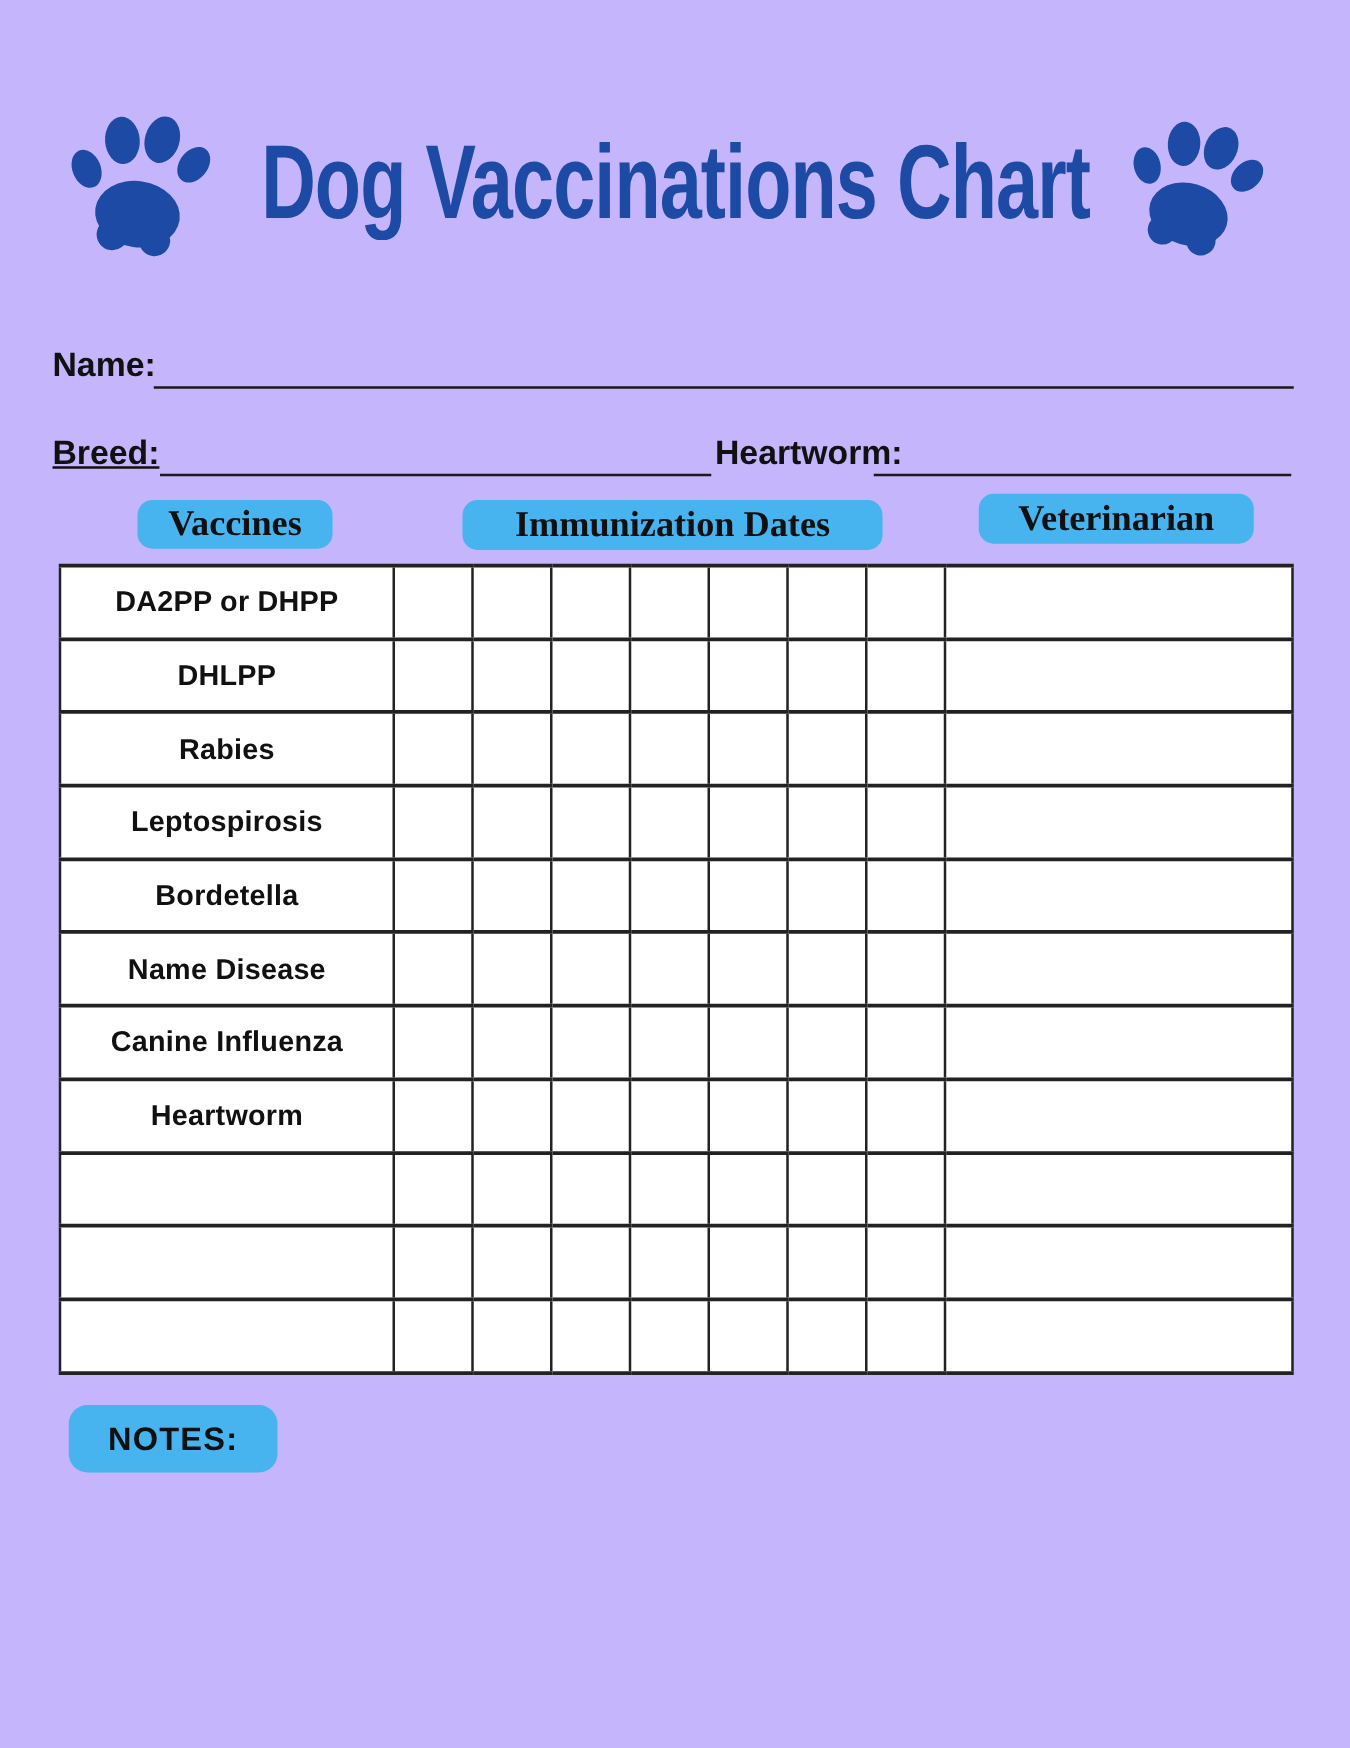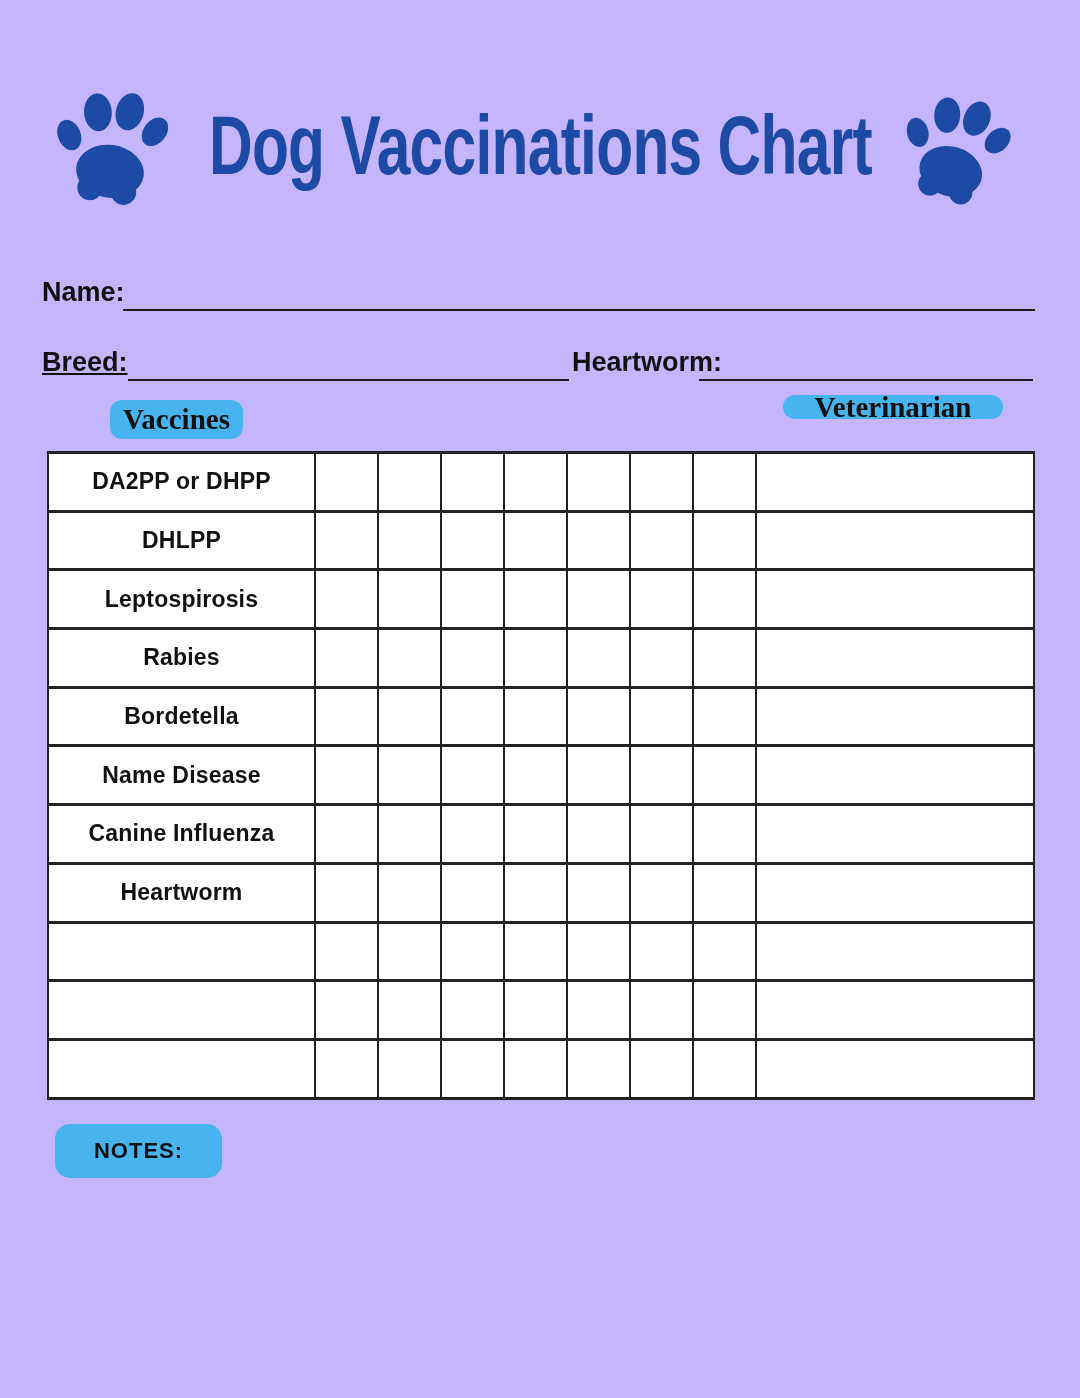"Vaccines" .pill-vaccines { width: 133px -> 156px }
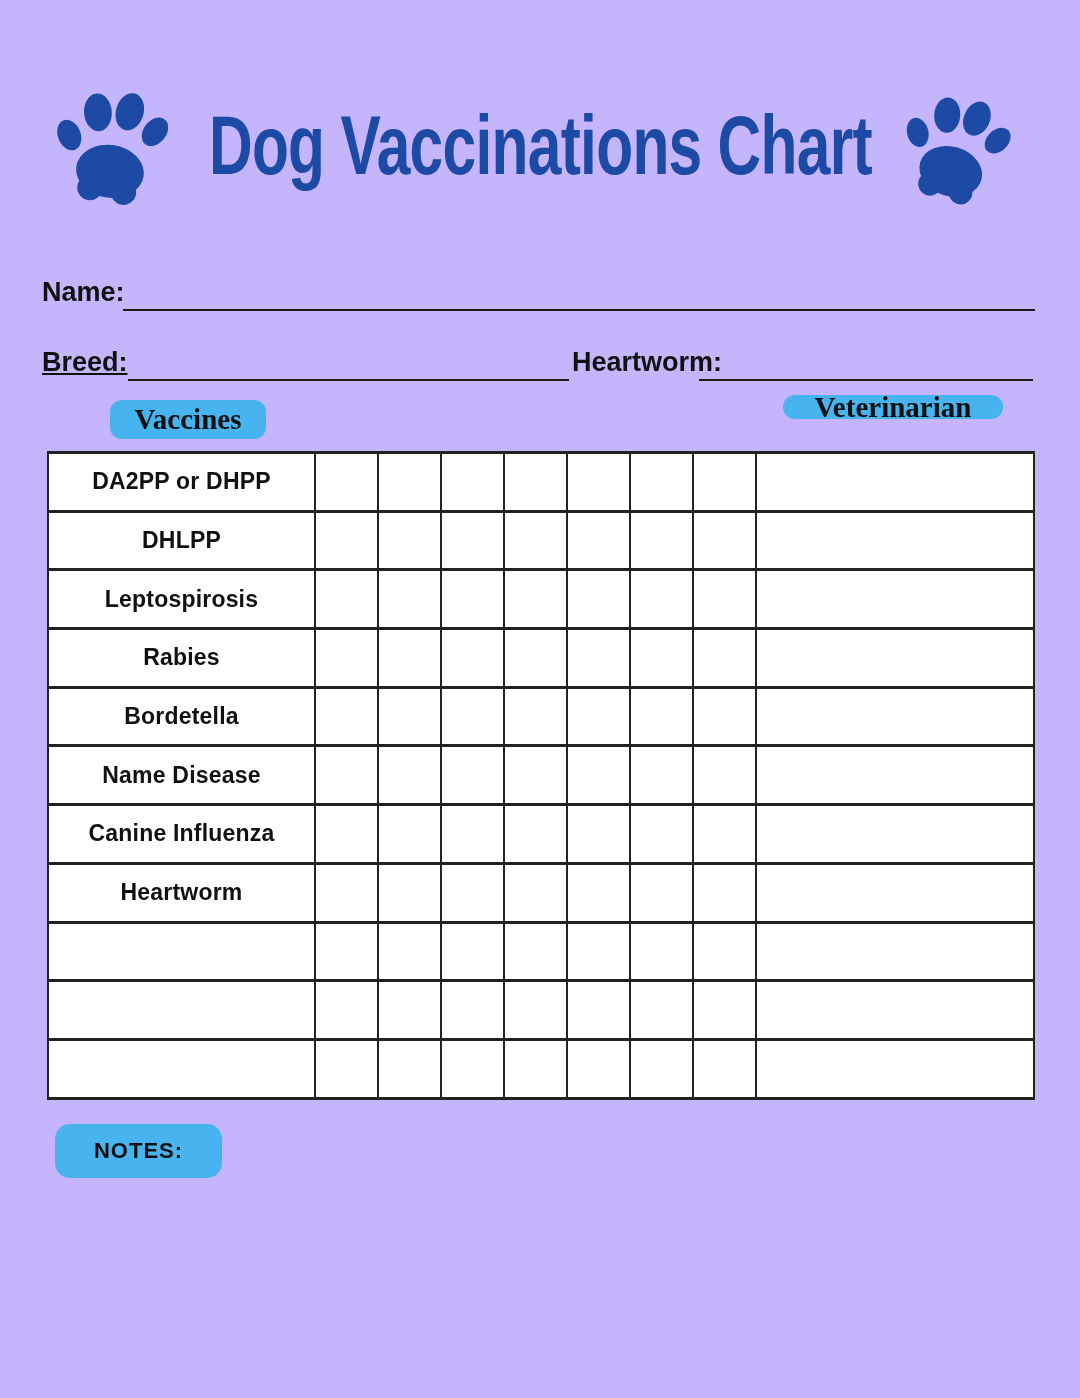"Immunization Dates" div.pill { html: none -> <div> <span>Immunization Dates</span> </div> }
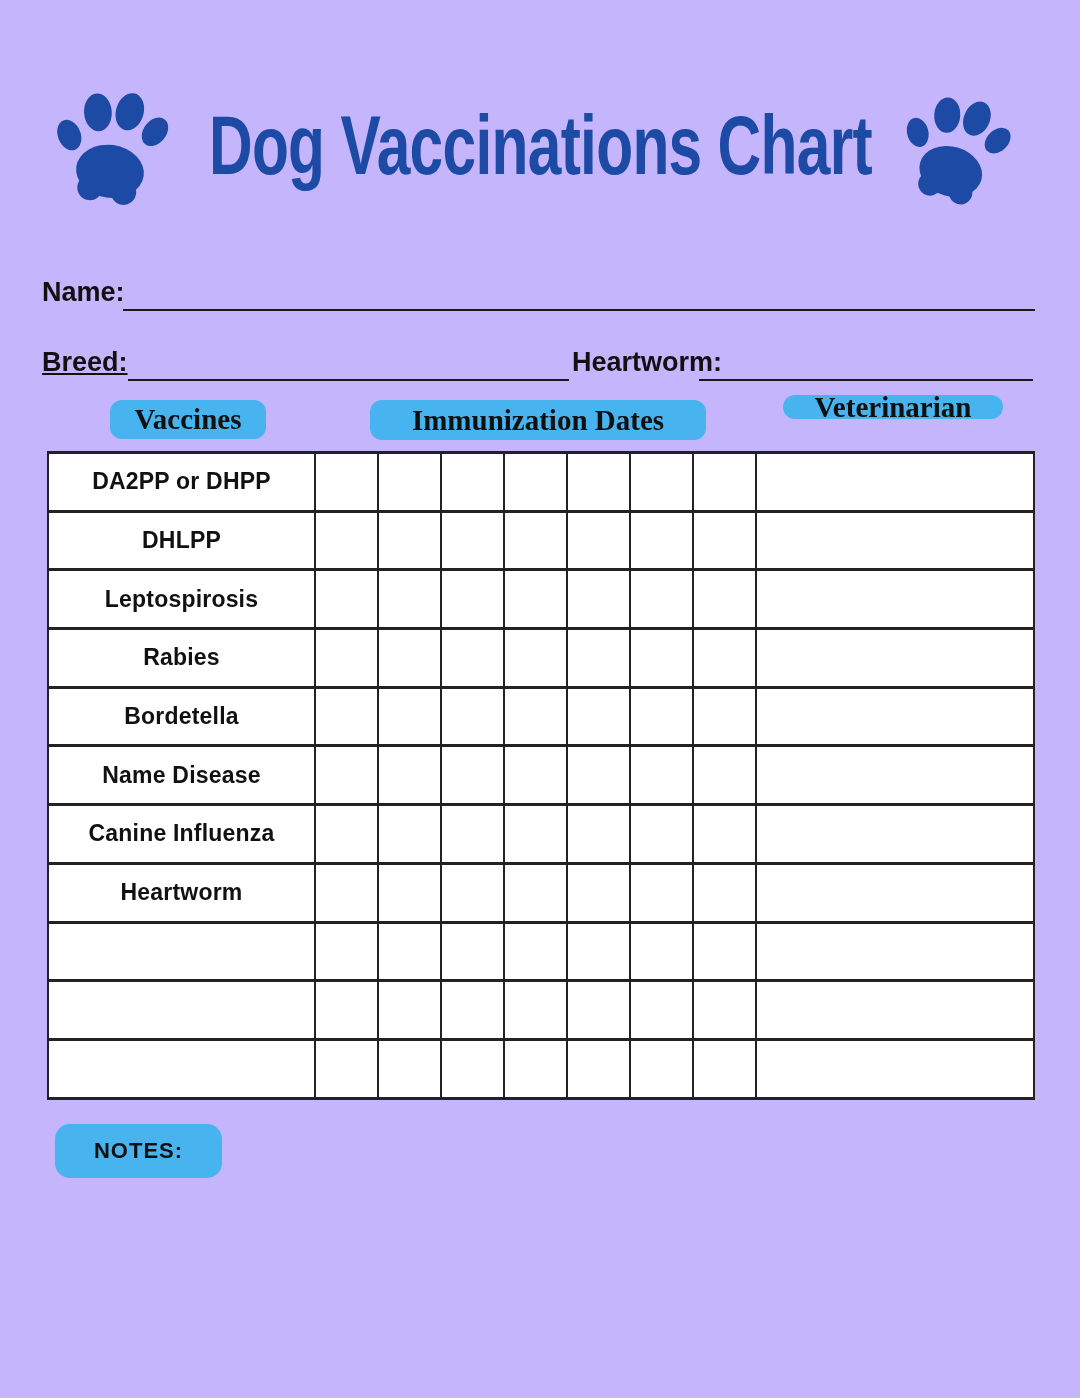"Veterinarian" .pill-vet { height: 24px -> 40px }
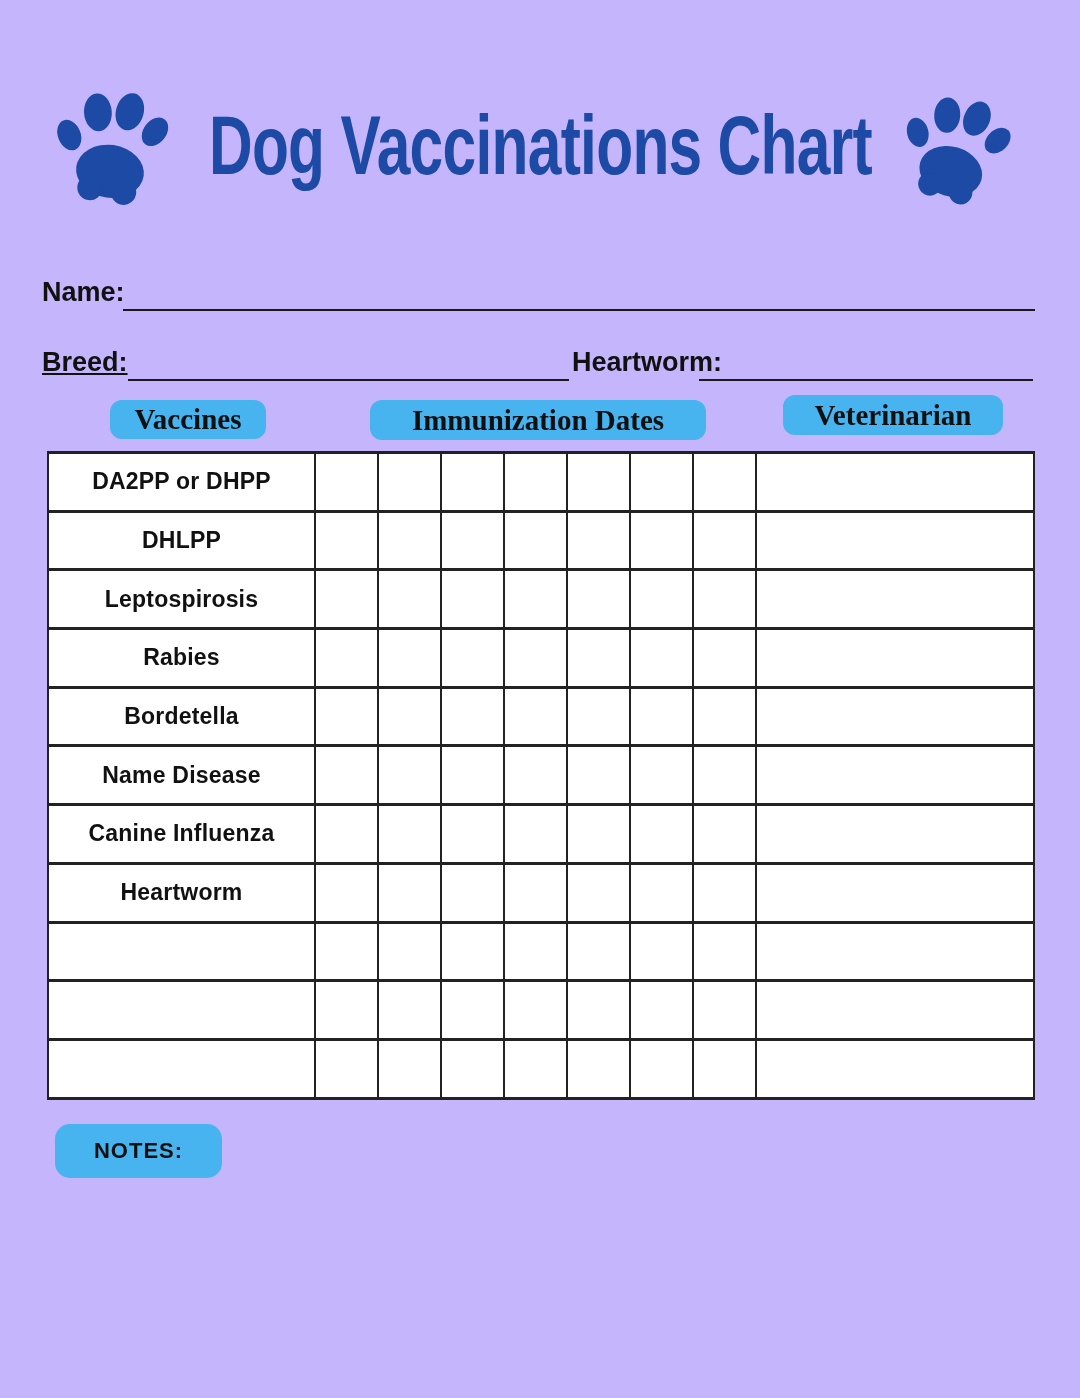"Leptospirosis" tr { order: before "Rabies" -> after "Rabies" }
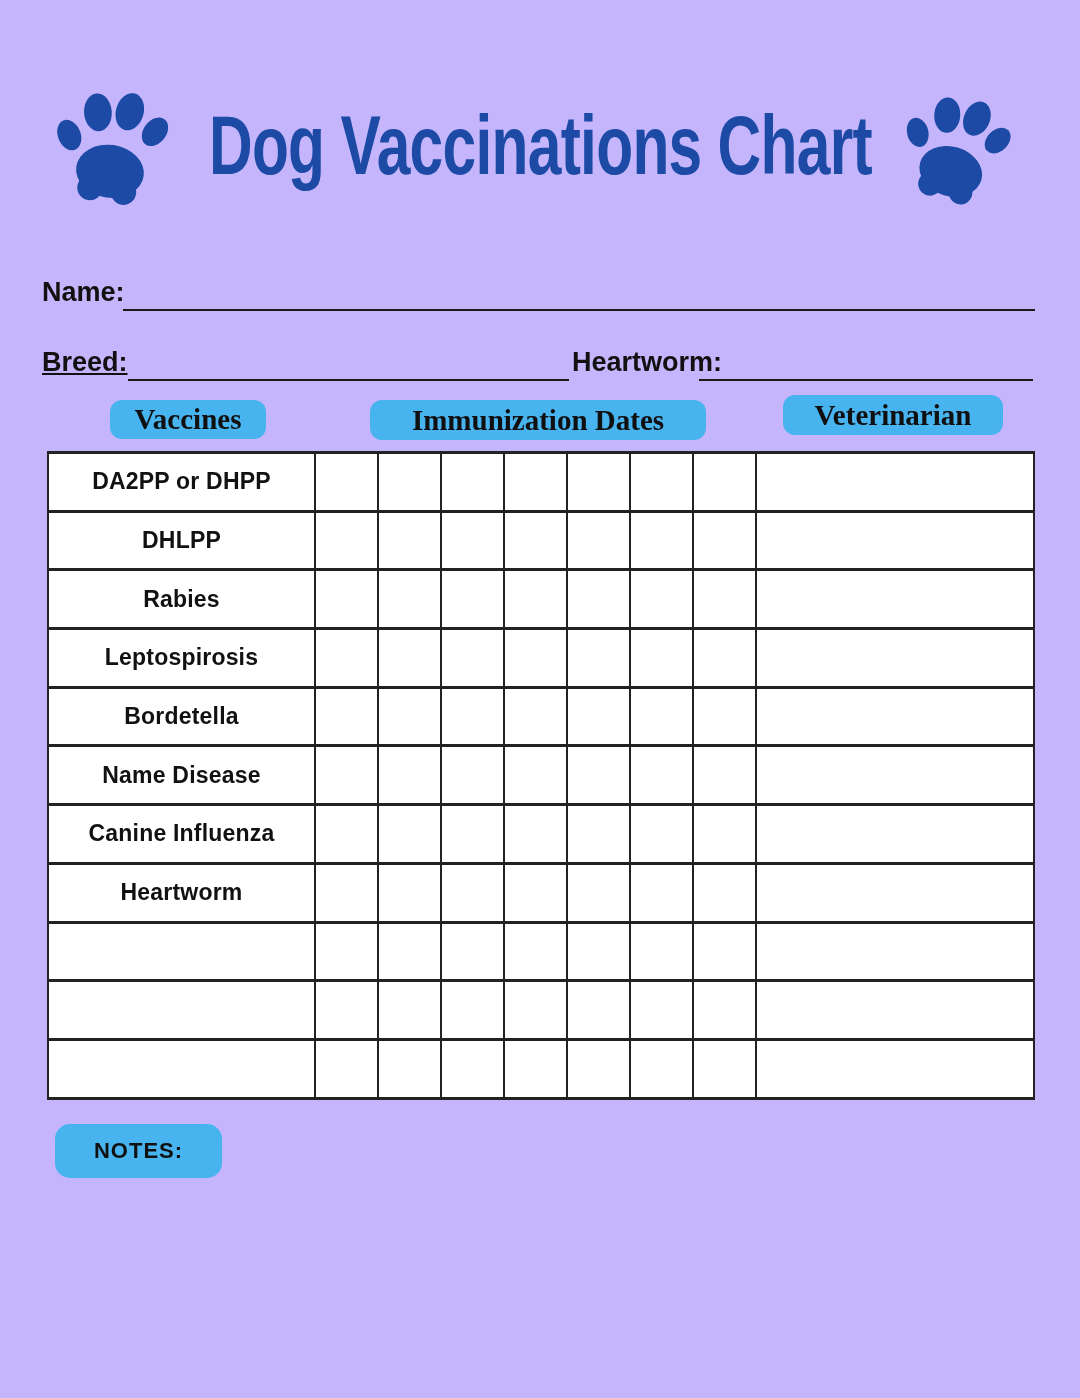"NOTES:" .notes-pill { font-size: 22px -> 26px }
